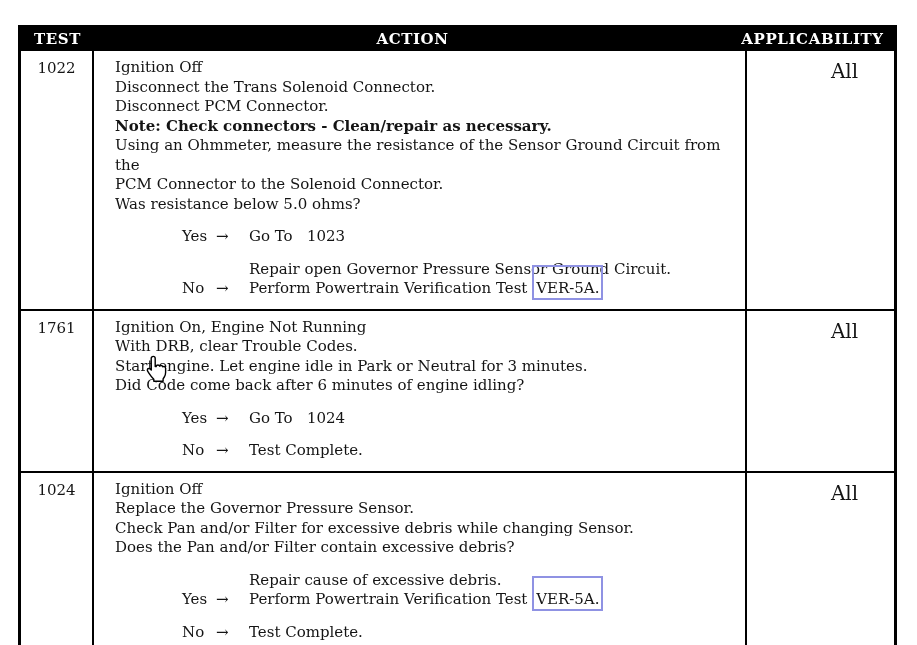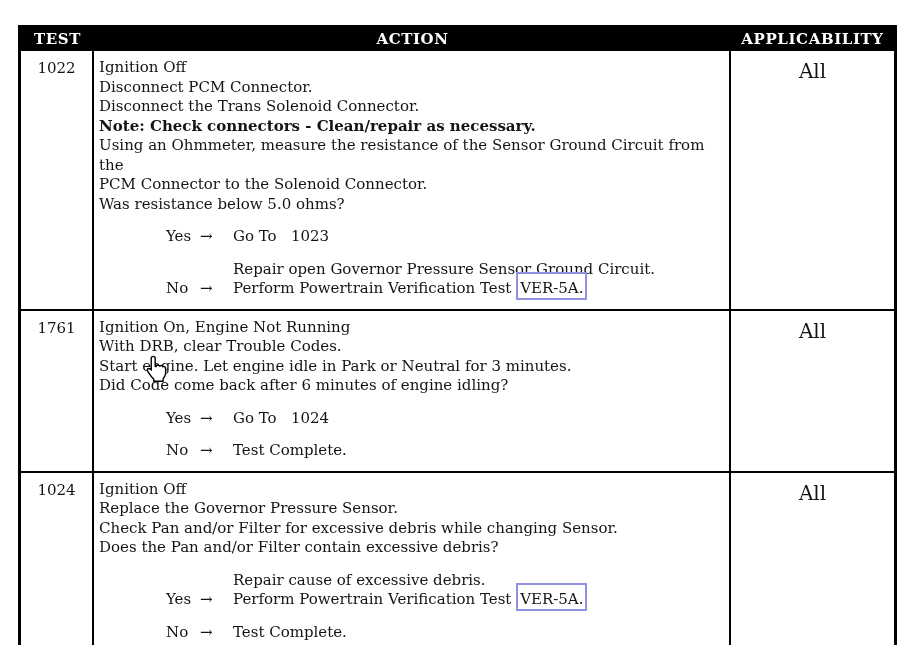"1022" .trow { gap: none -> 16px }
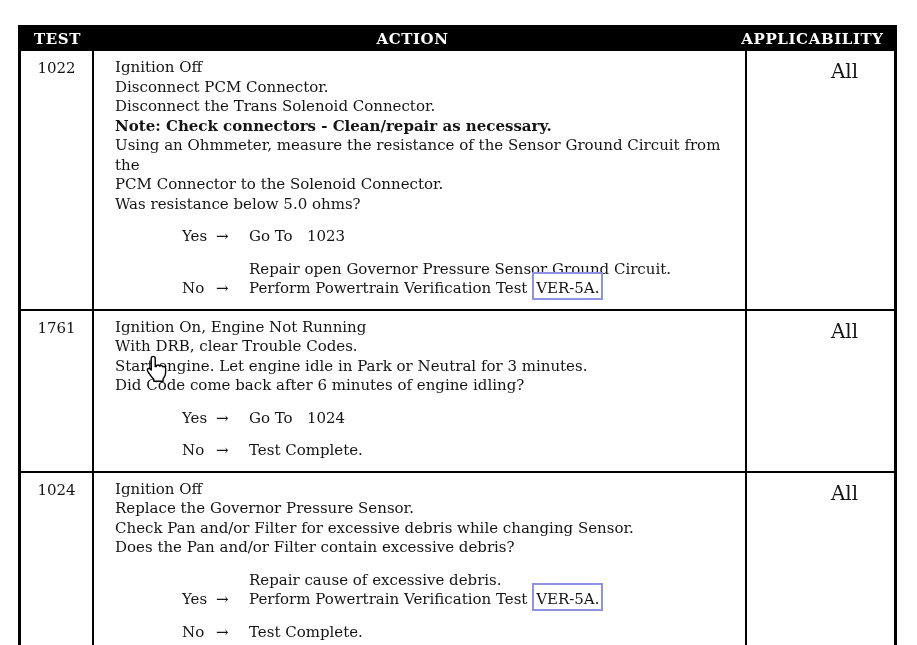"Disconnect PCM Connector." p.aline { order: before "Disconnect the Trans Solenoid Connector." -> after "Disconnect the Trans Solenoid Connector." }
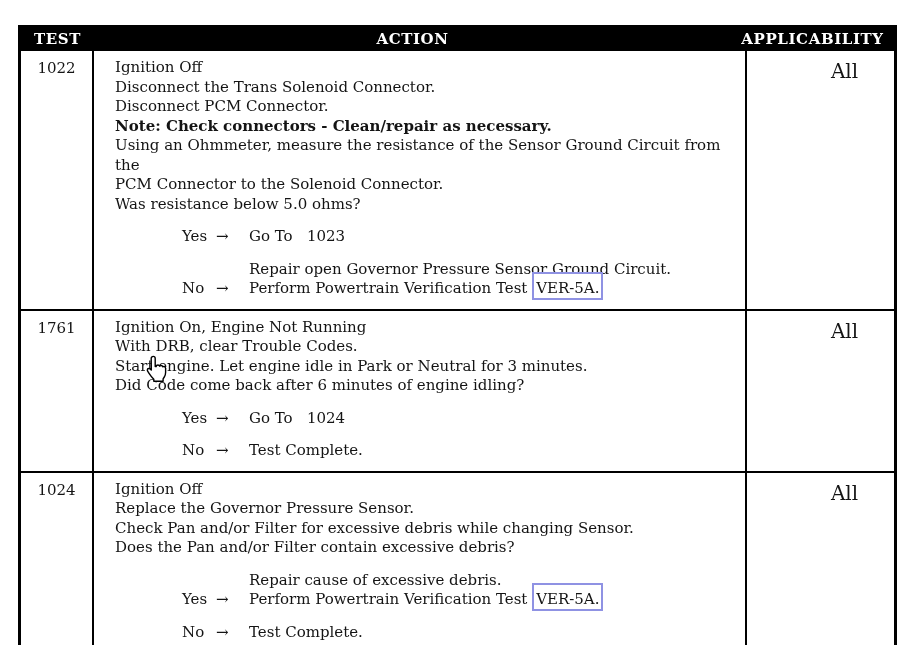"VER-5A." .ver-link { padding: 5px 2px 1px 2px -> 12px 2px 1px 2px }
